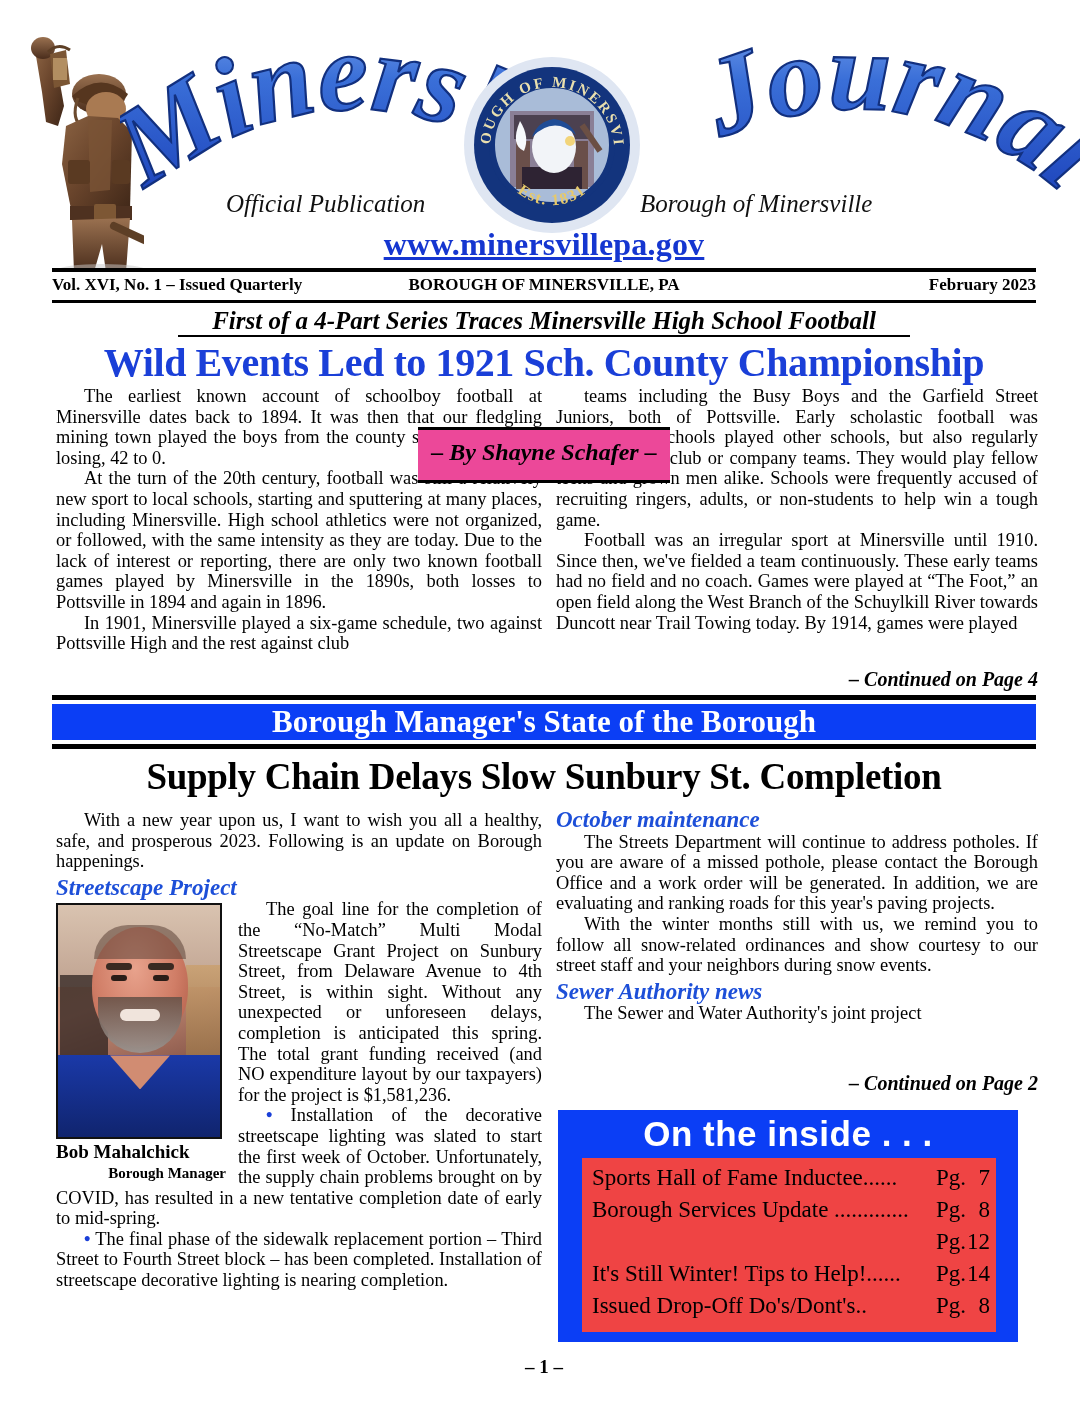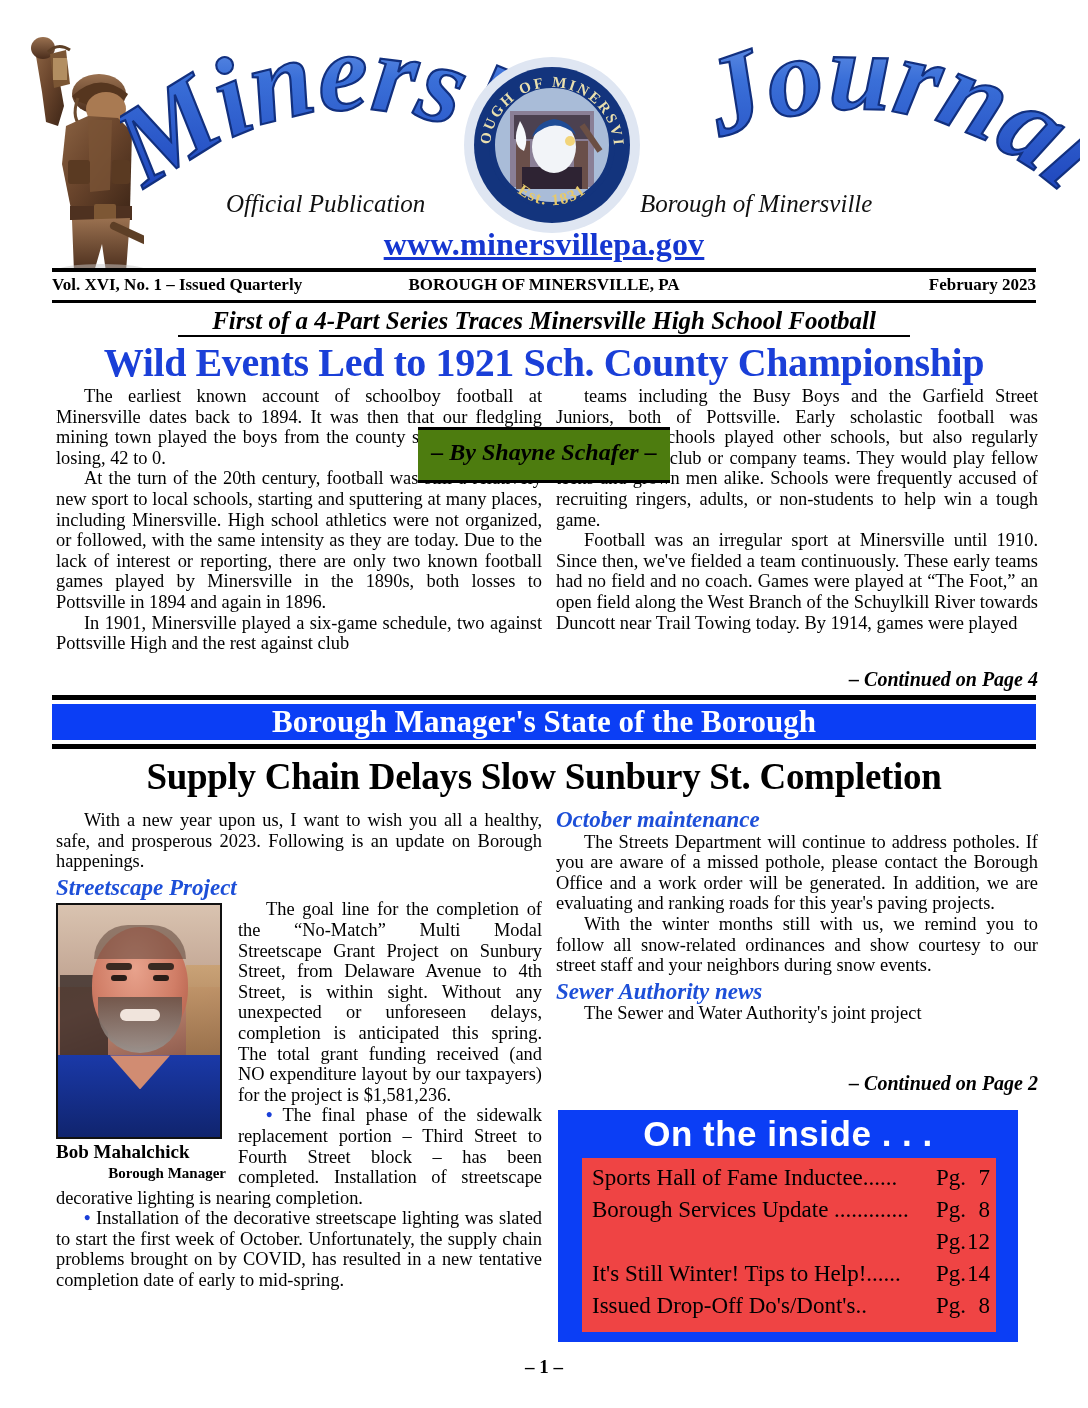"– By Shayne Schafer –" .byline { background: #4d7c0f -> #ec4899 }
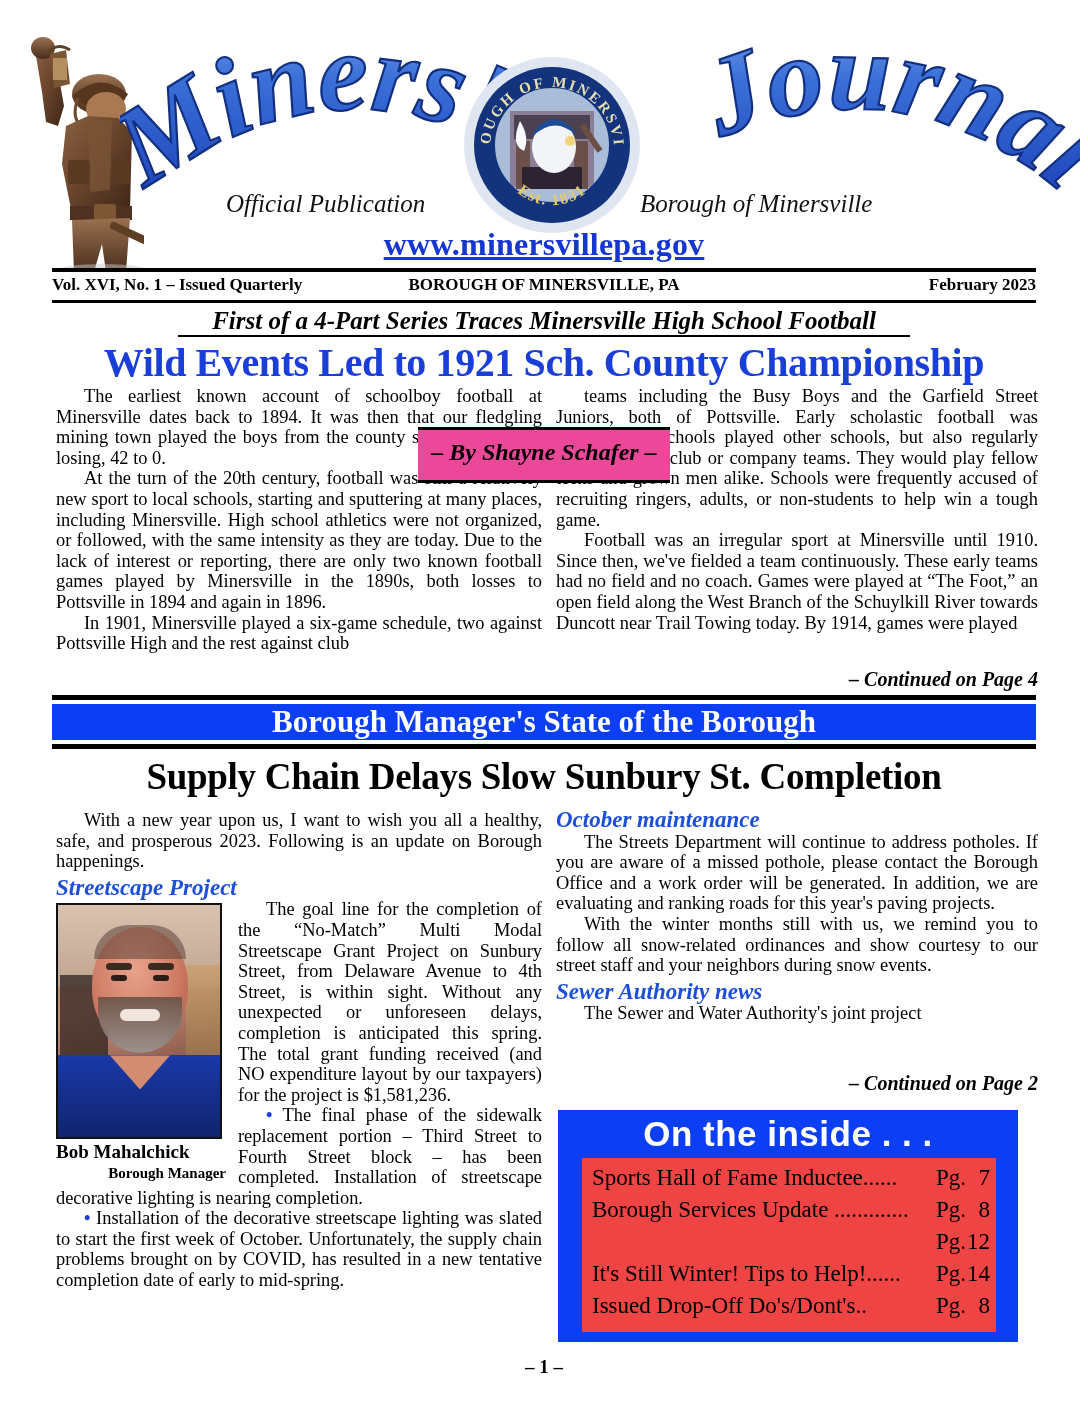"• The final phase of" p { order: before "• Installation of the decorative" -> after "• Installation of the decorative" }
